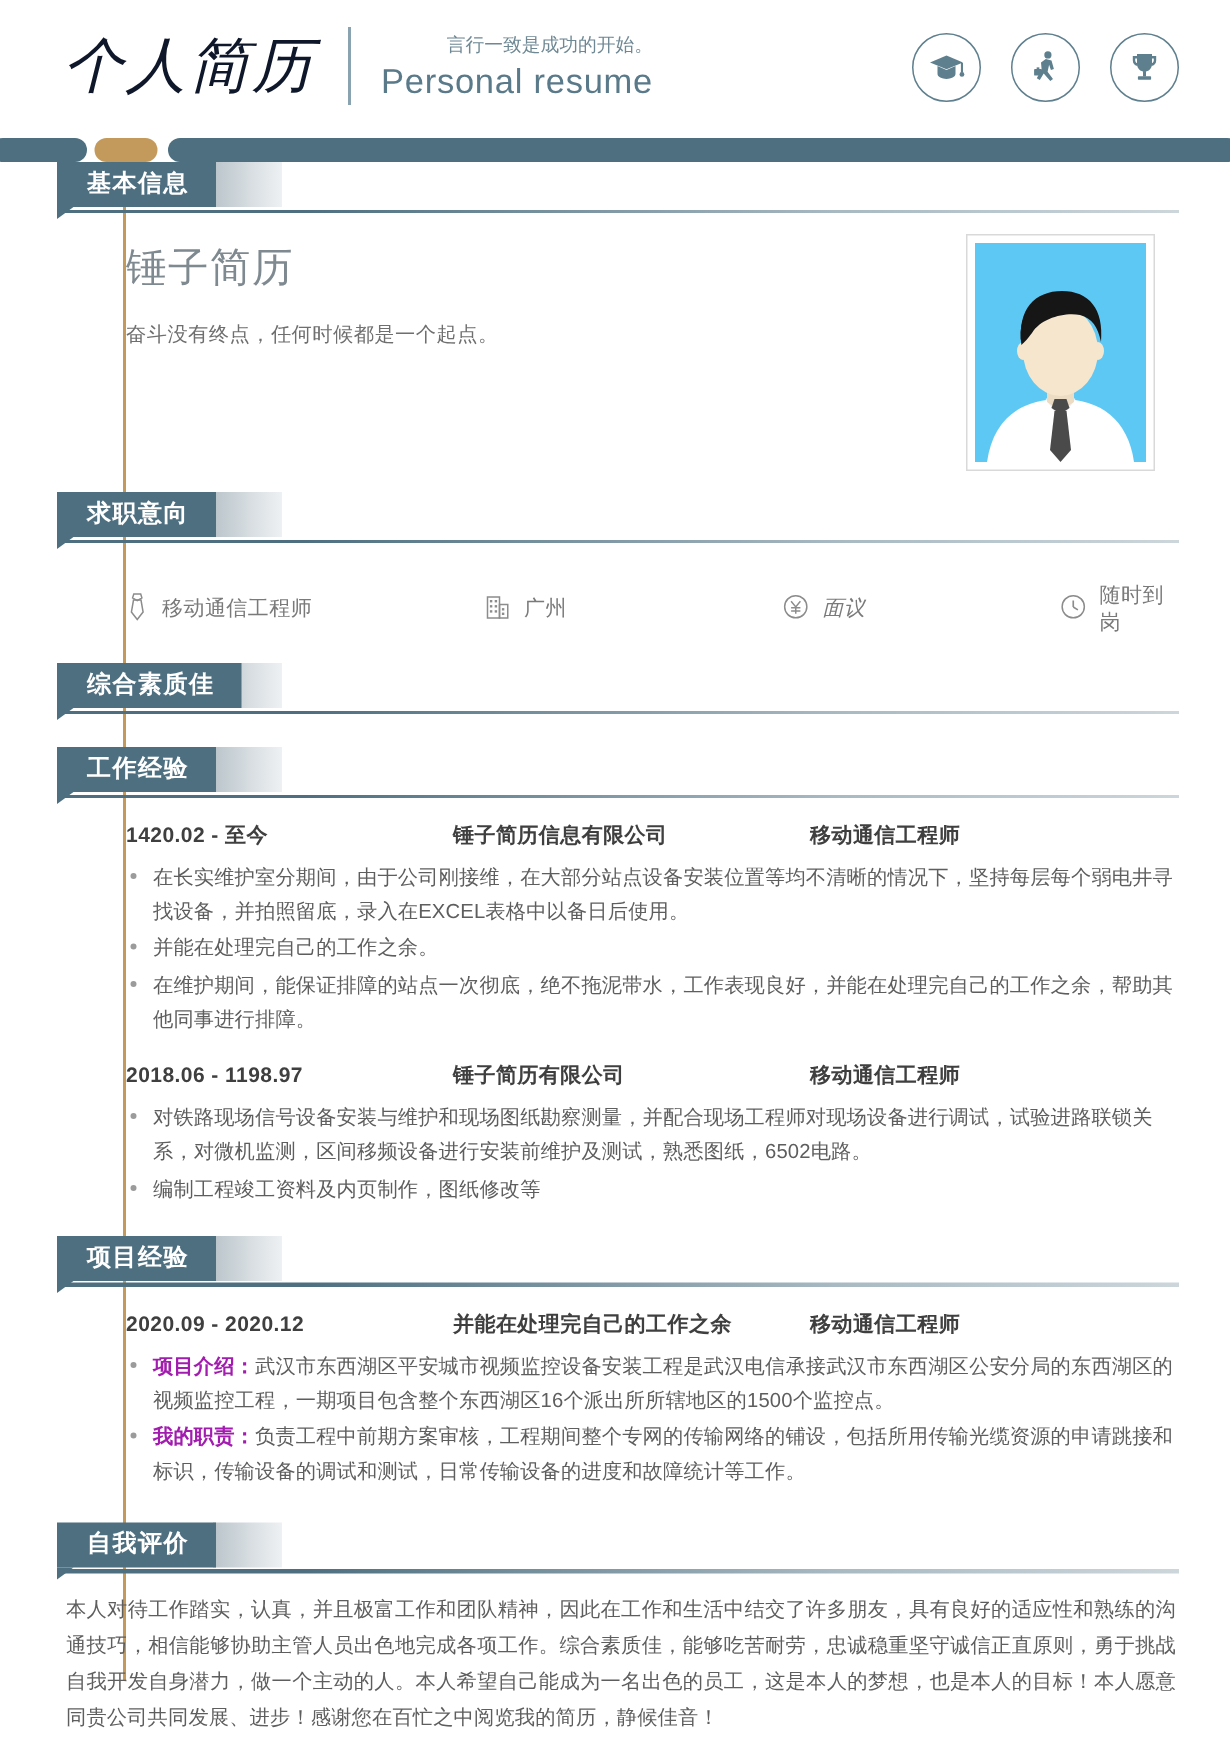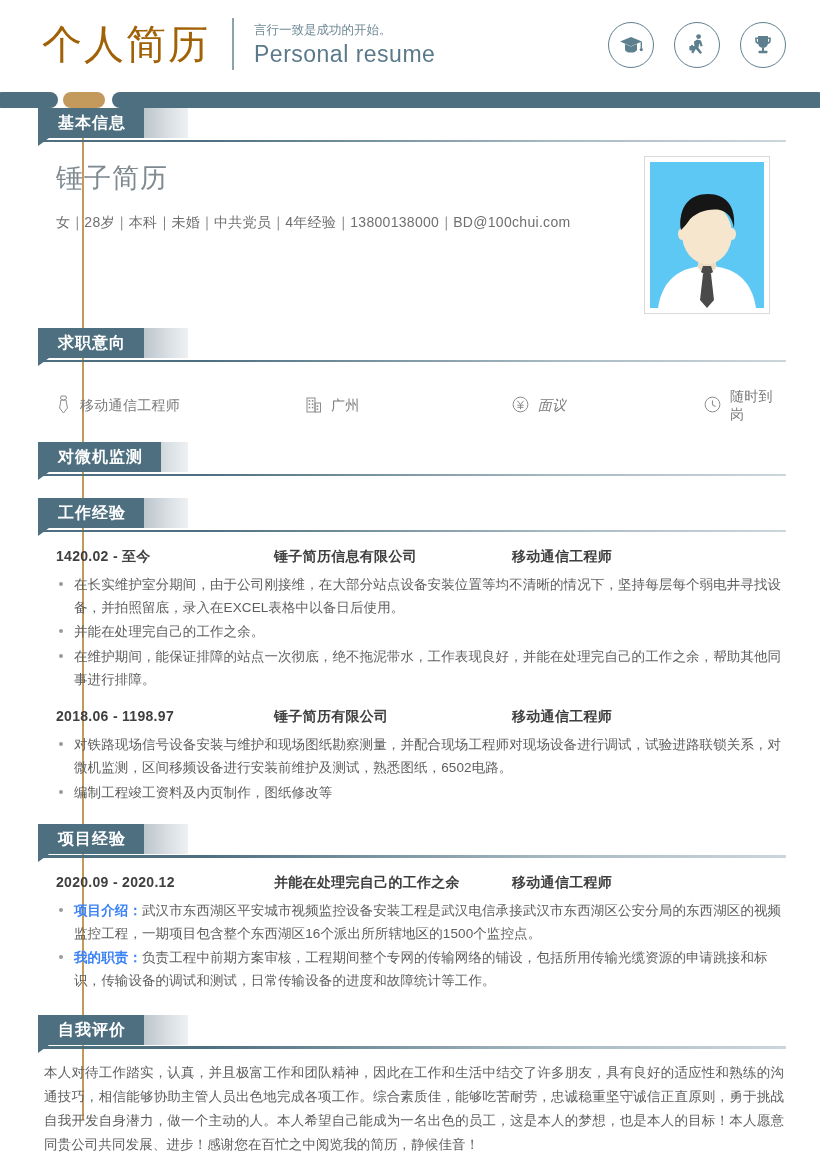"个人简历" .main-title { color: #a16207 -> #0f172a; font-style: none -> italic }
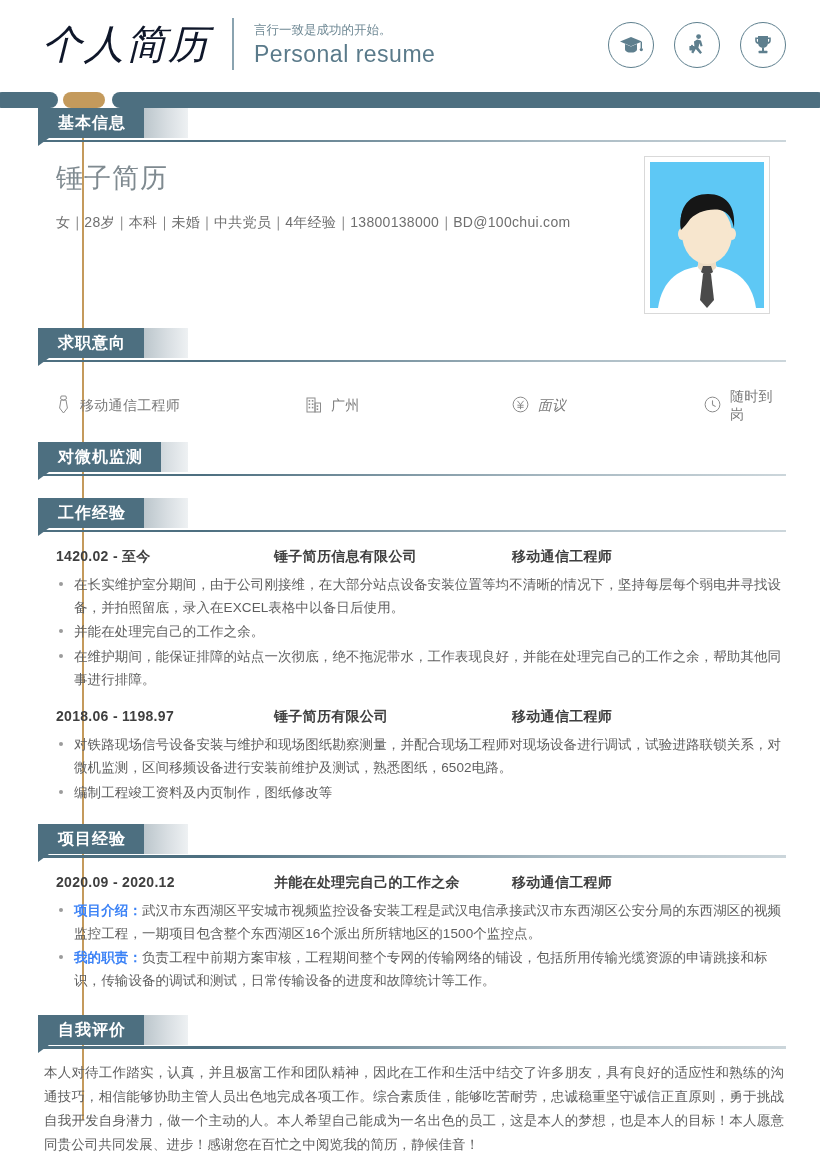"言行一致是成功的开始。" .subtitle-cn { text-align: none -> right }
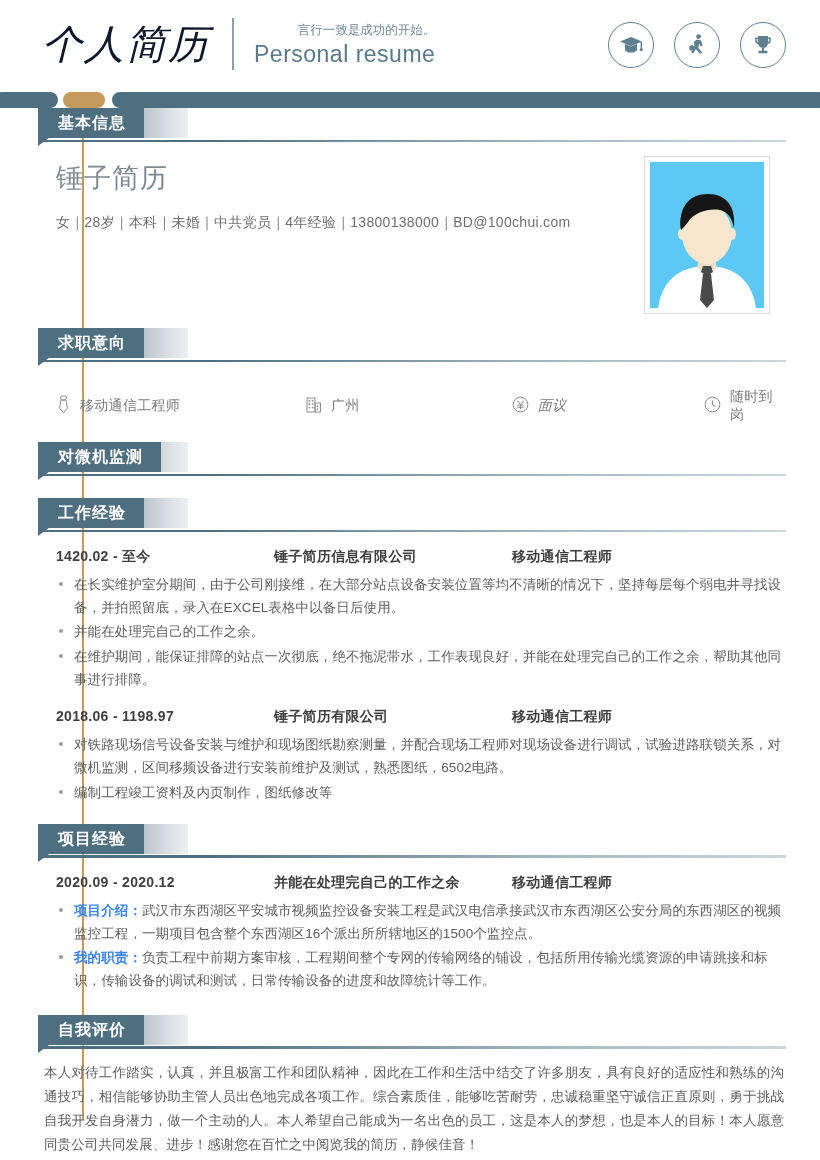"锤子简历" .sec-body { margin-left: 56px -> 84px }
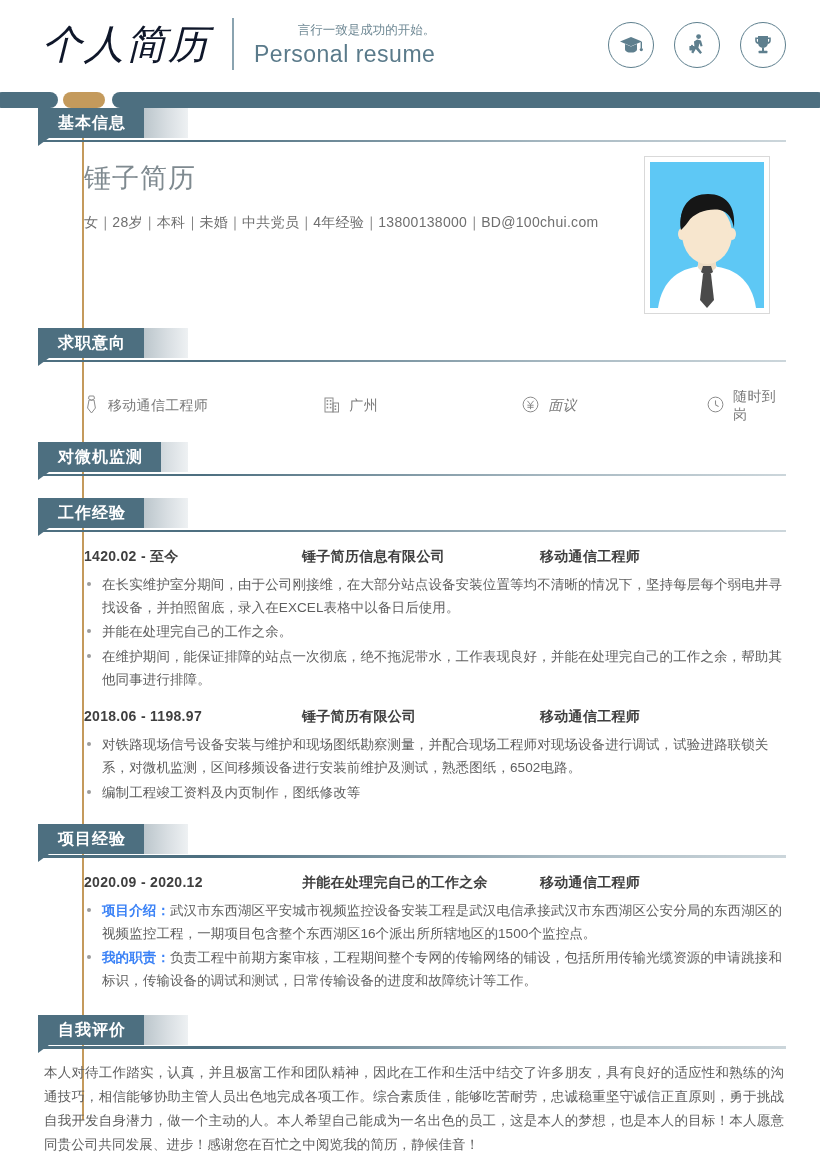"奋斗没有终点，任何时候都是一个起点。" div.person-motto { html: none -> <div>奋斗没有终点，任何时候都是一个起点。</div> }
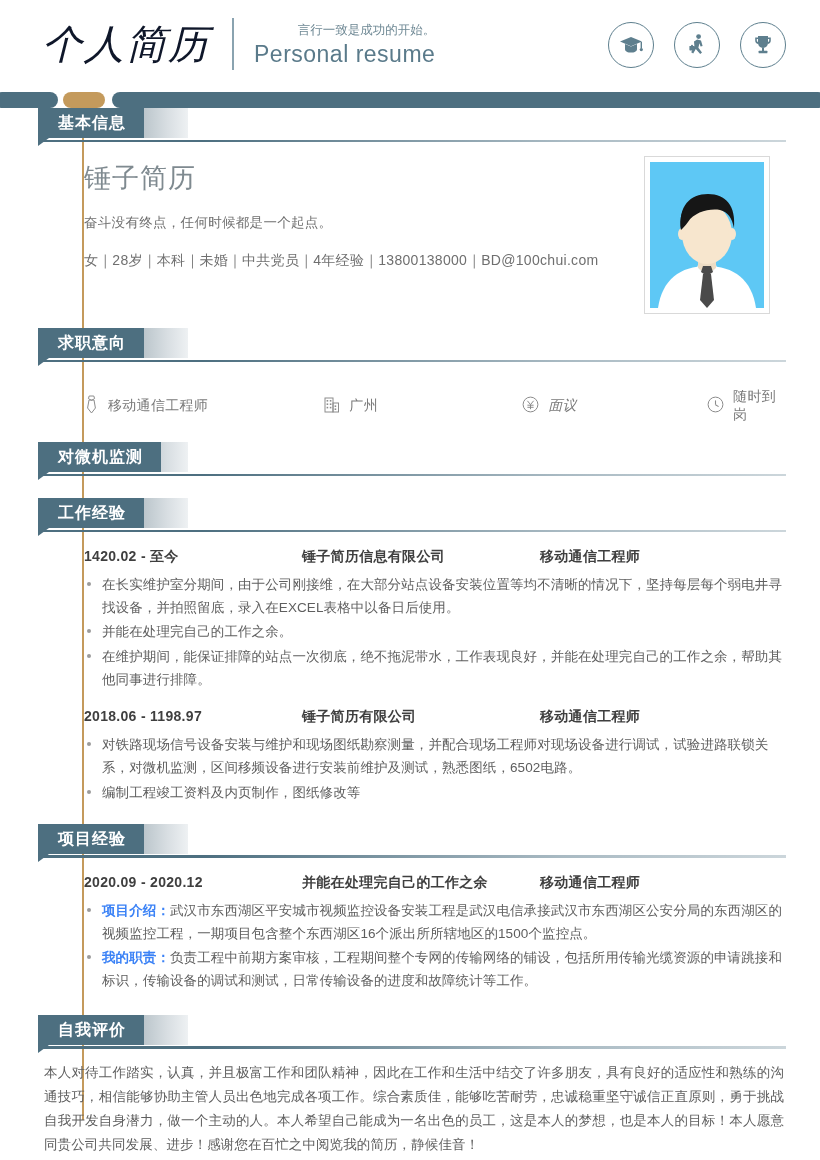"女｜28岁｜本科｜未婚｜中共党员｜4年经验｜13800138000｜BD@100" div.person-facts { html: <div>女｜28岁｜本科｜未婚｜中共党员｜4年经验｜13800138000｜BD@100chui.com</div> -> none }
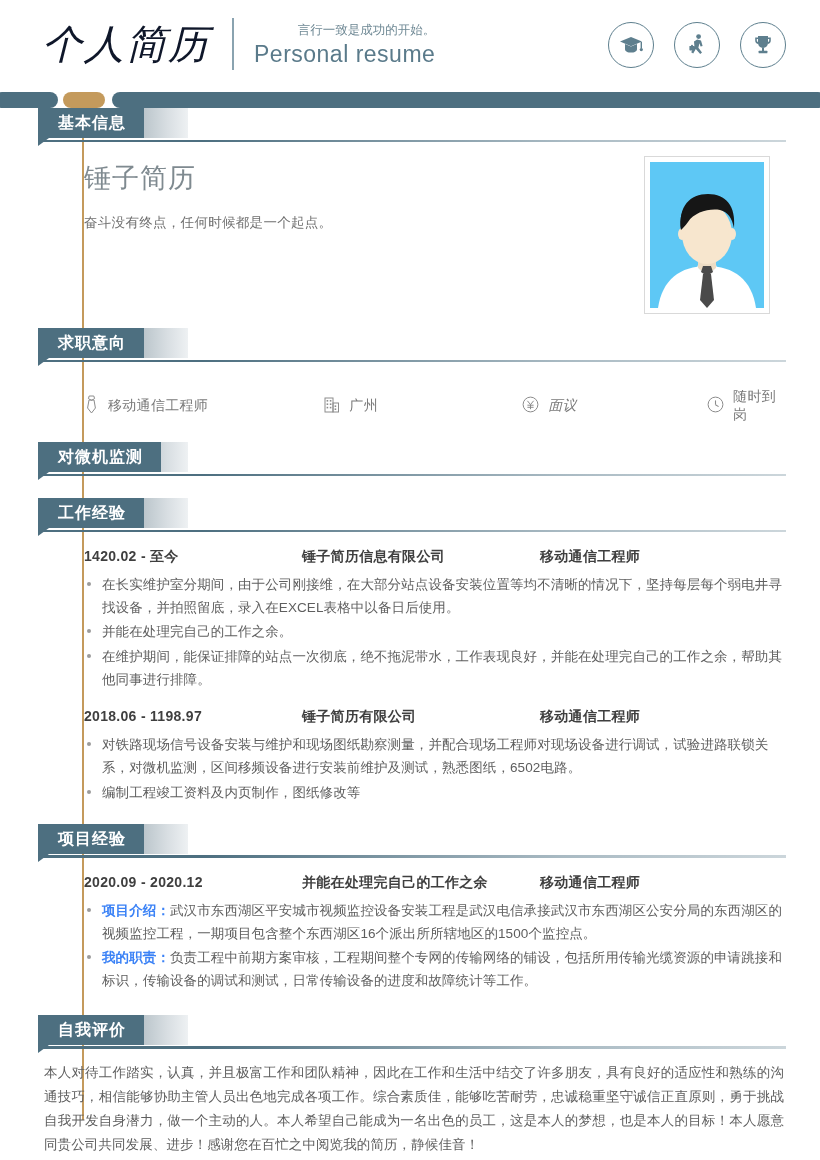"对微机监测" div.sec-tab { text: 对微机监测 -> 综合素质佳 }
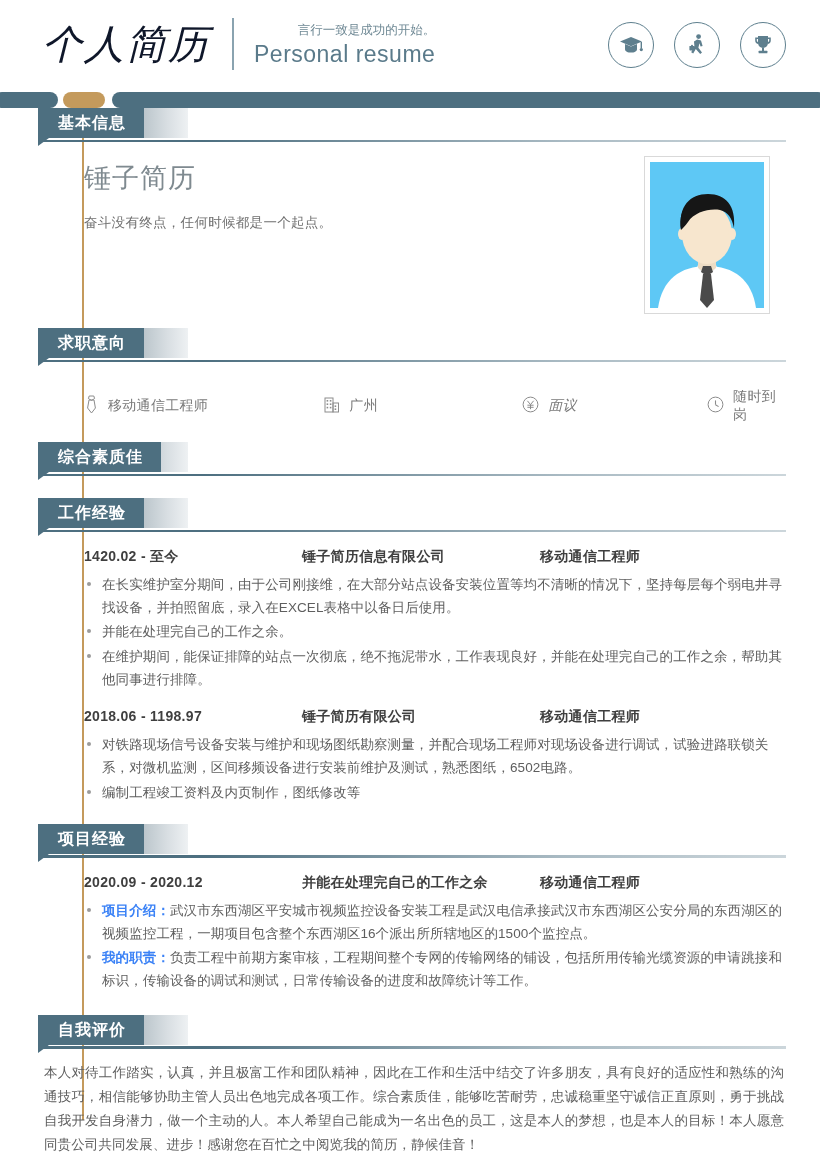"项目介绍：" .blead { color: #3b82f6 -> #a21caf }
